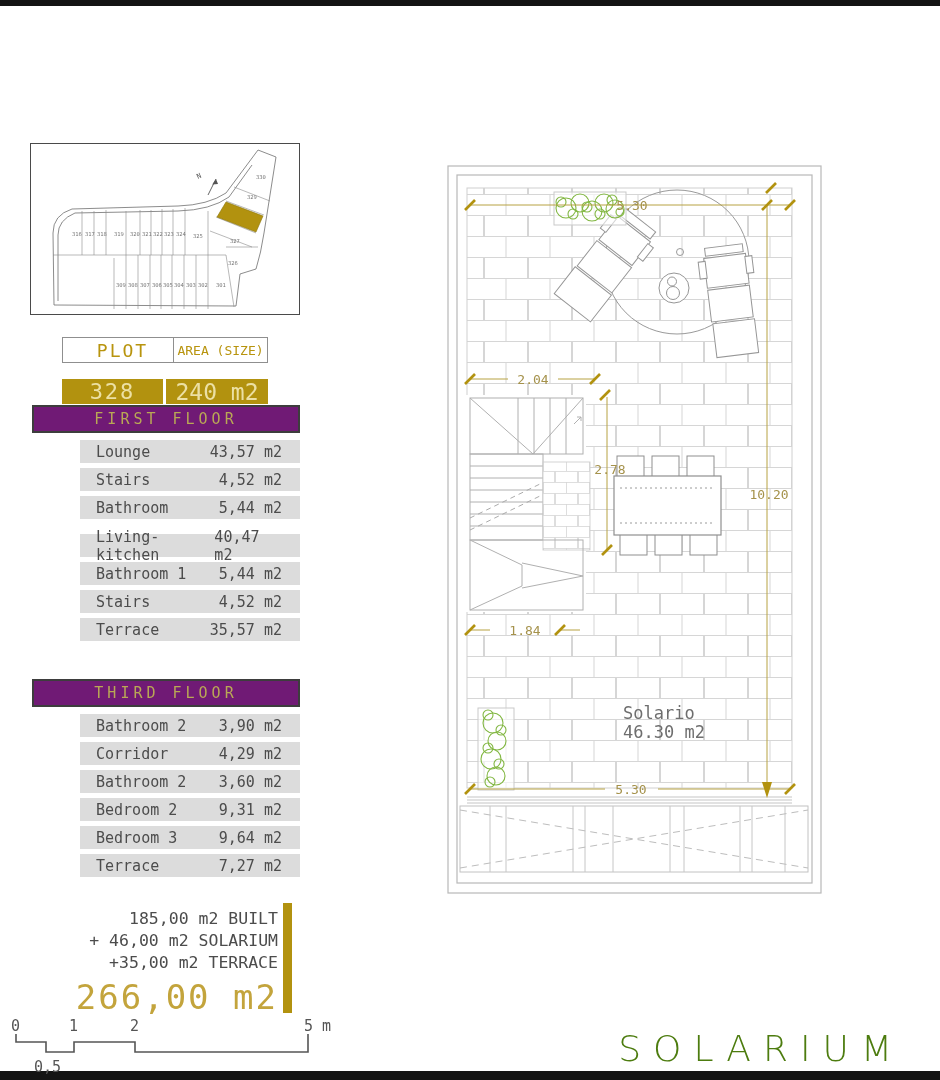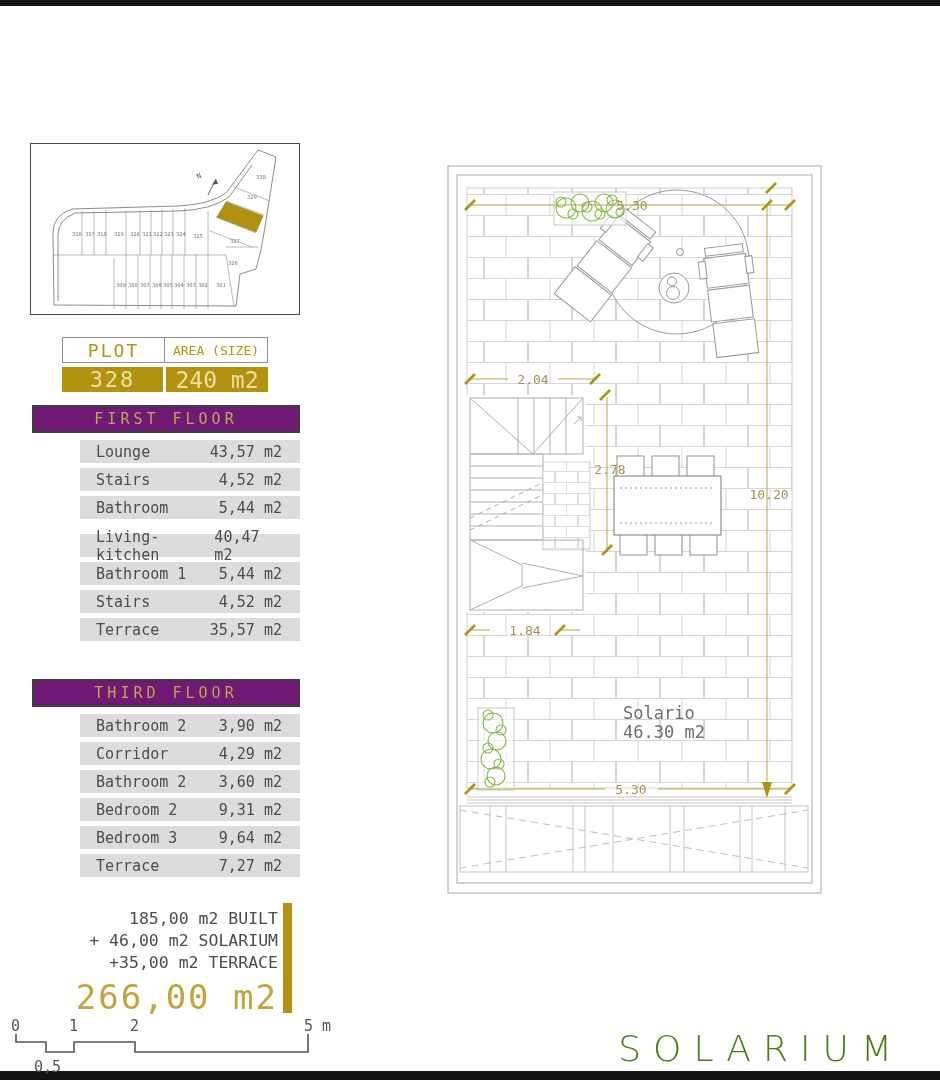"PLOT" .pt-head { padding-left: none -> 9px }
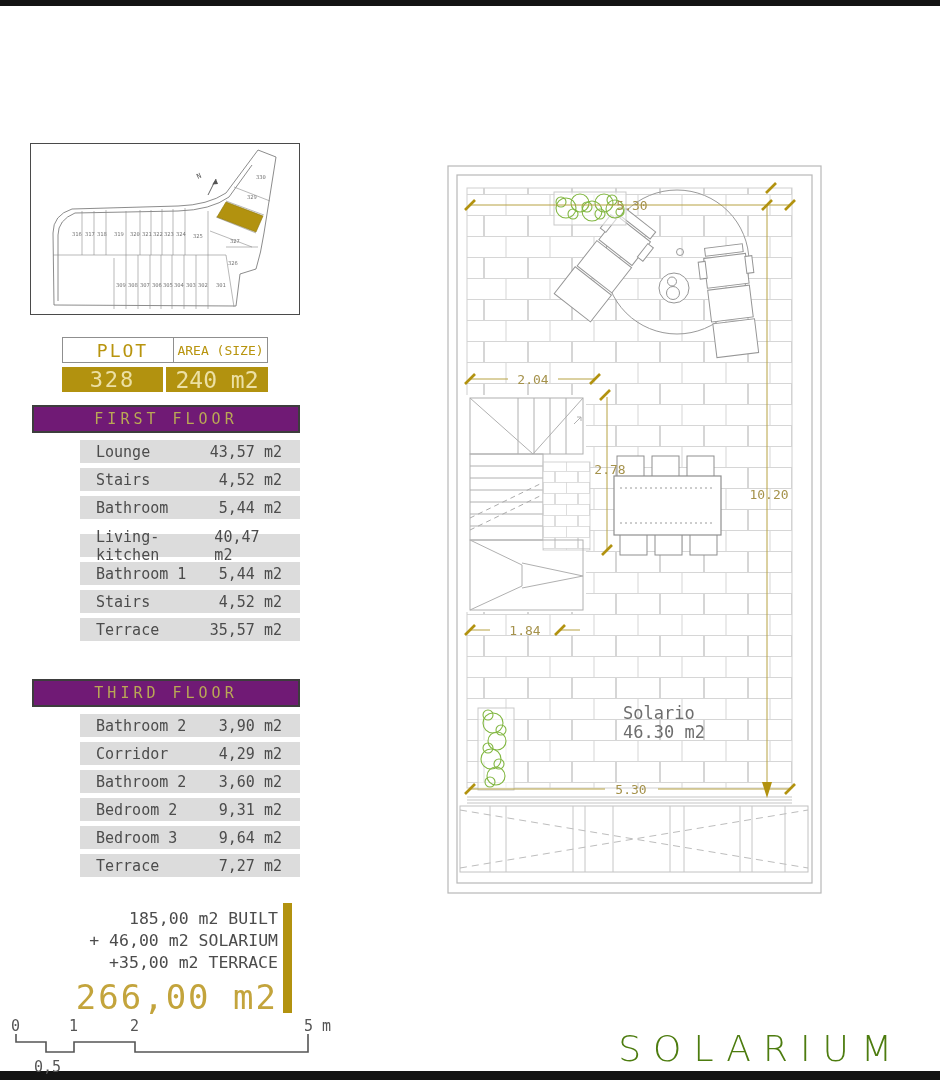"328" .pt-data { margin-top: 4px -> 16px }
